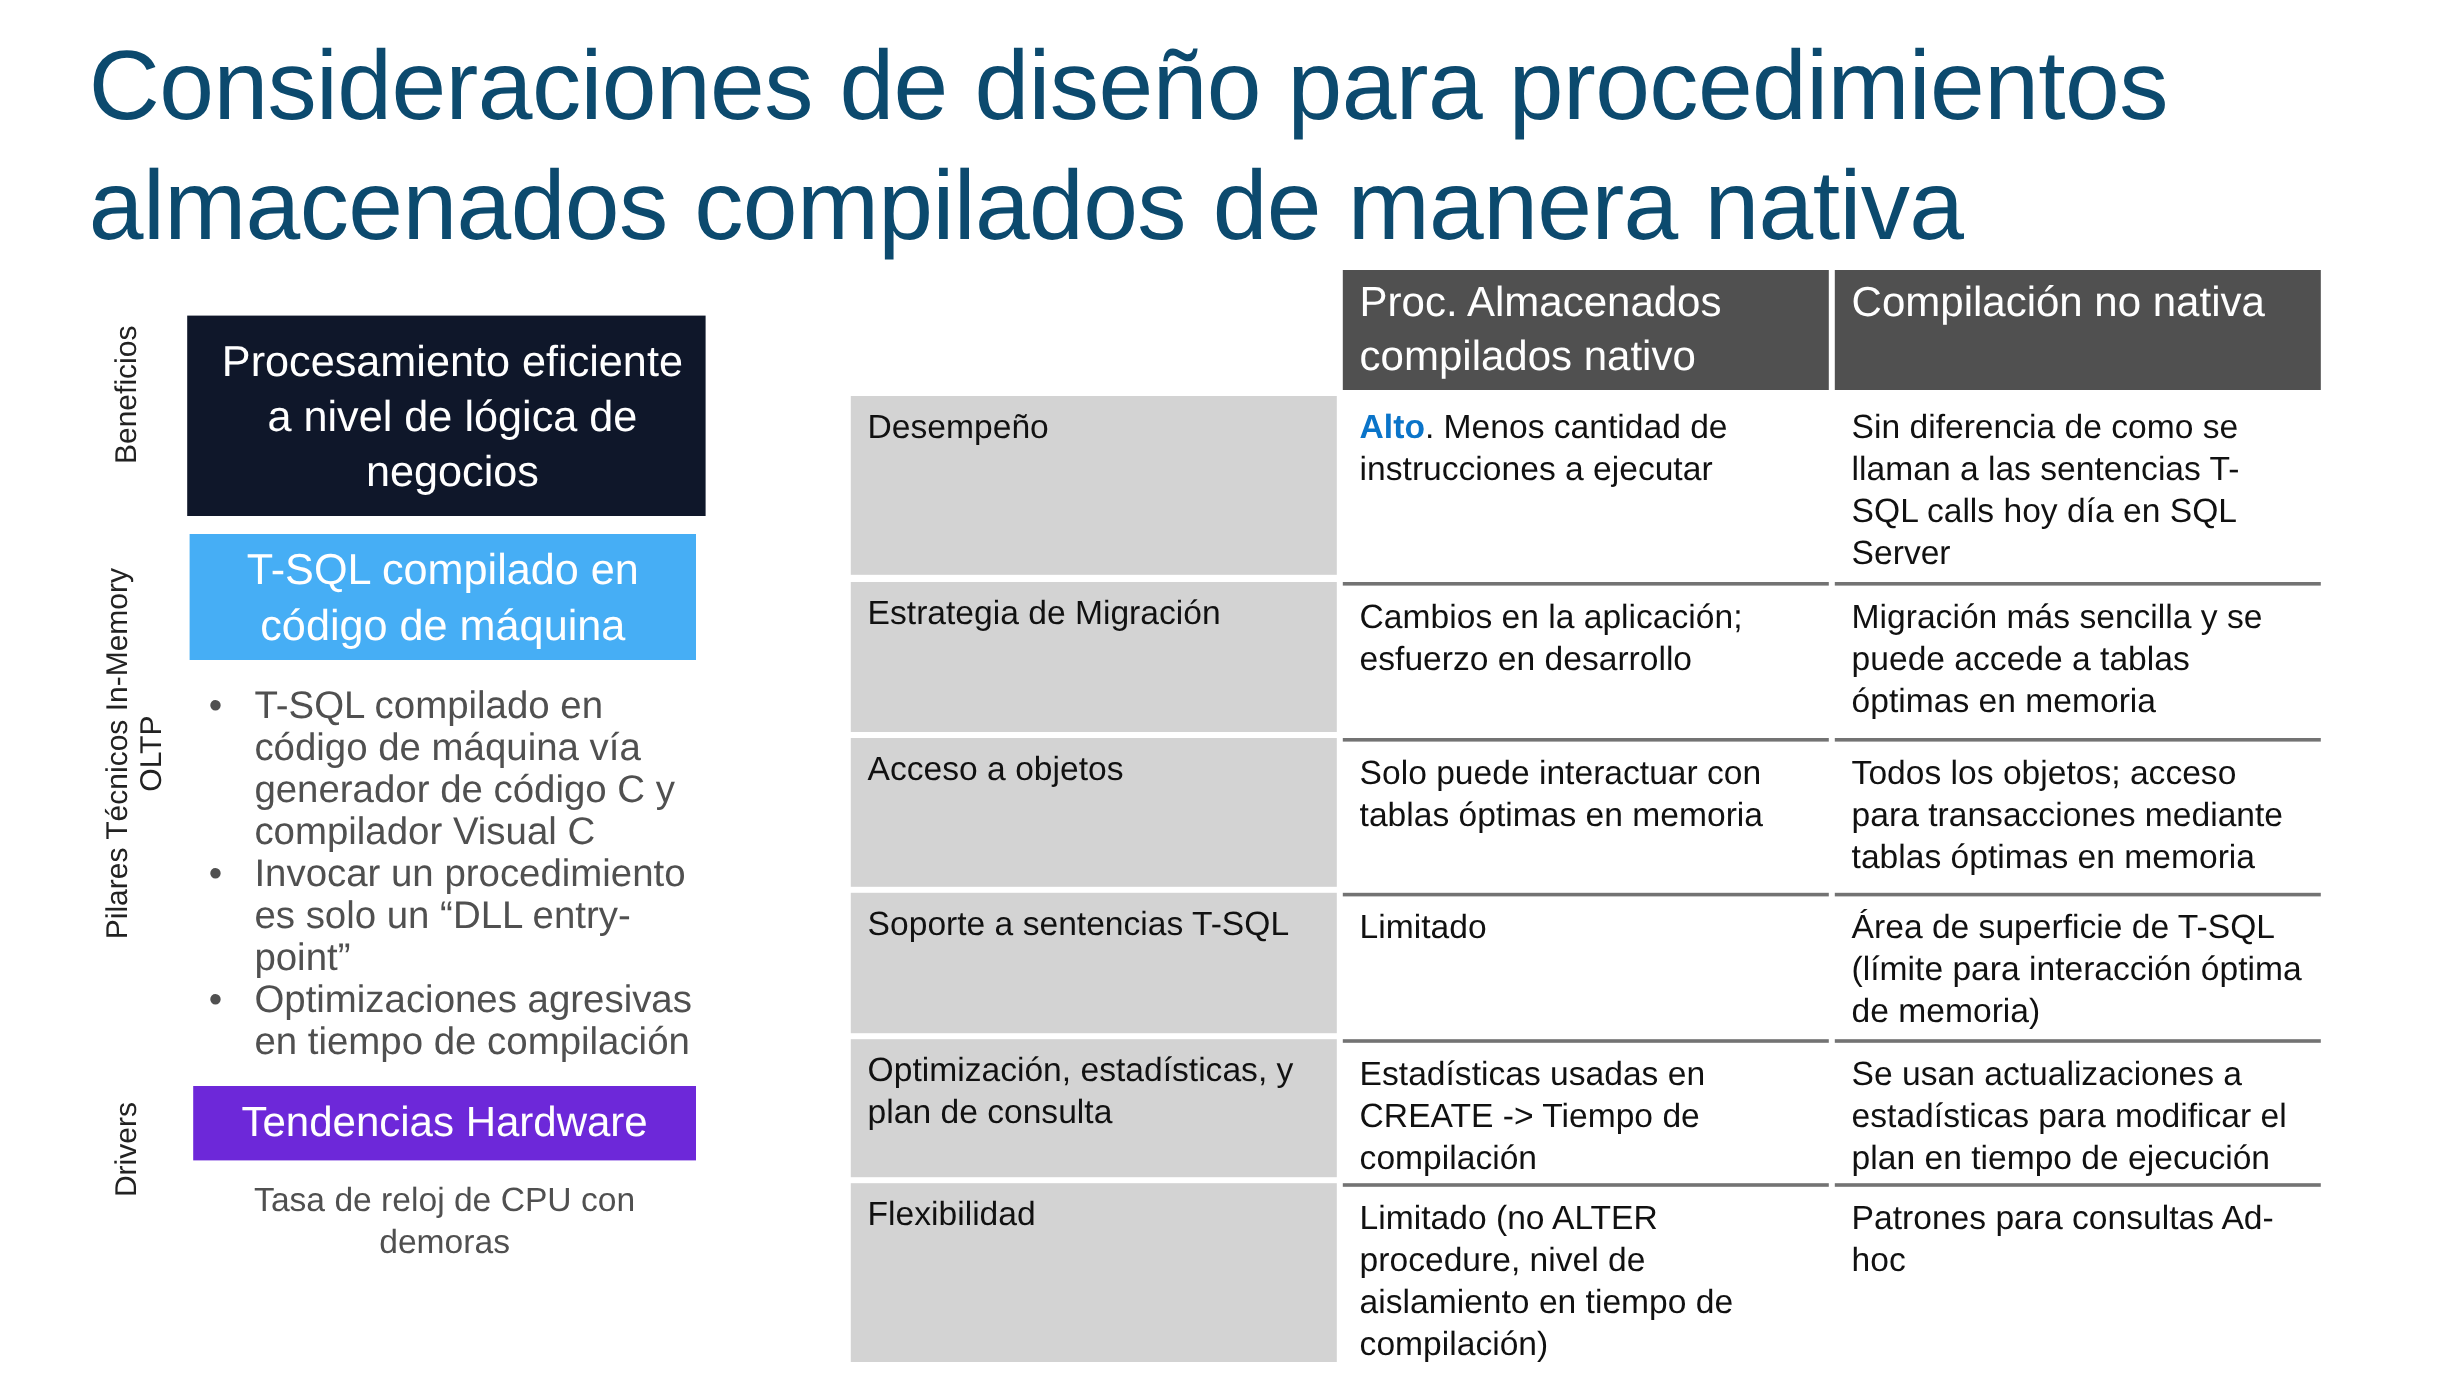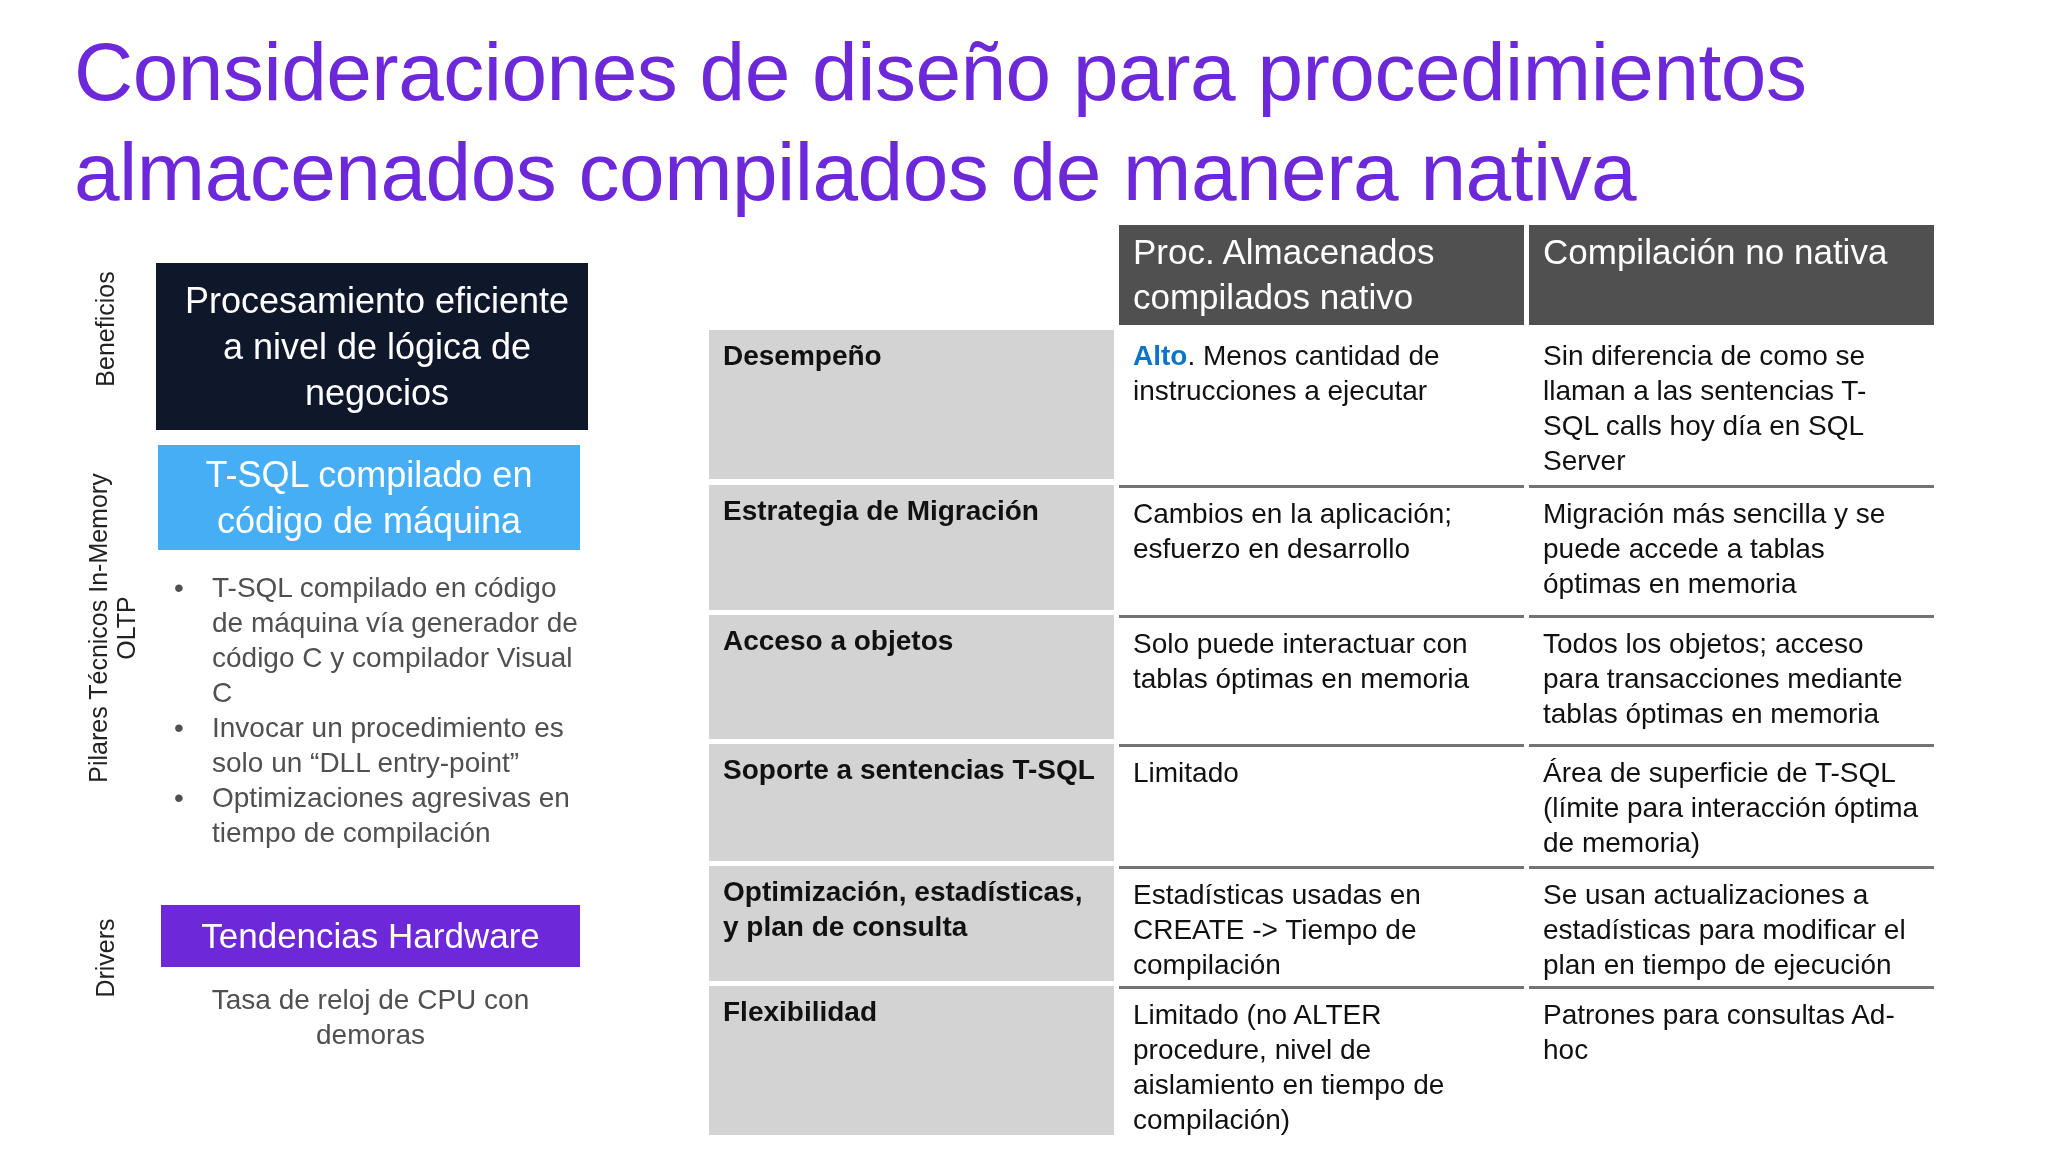"Consideraciones de diseño para" .title { color: #6d28d9 -> #0c4a6e }
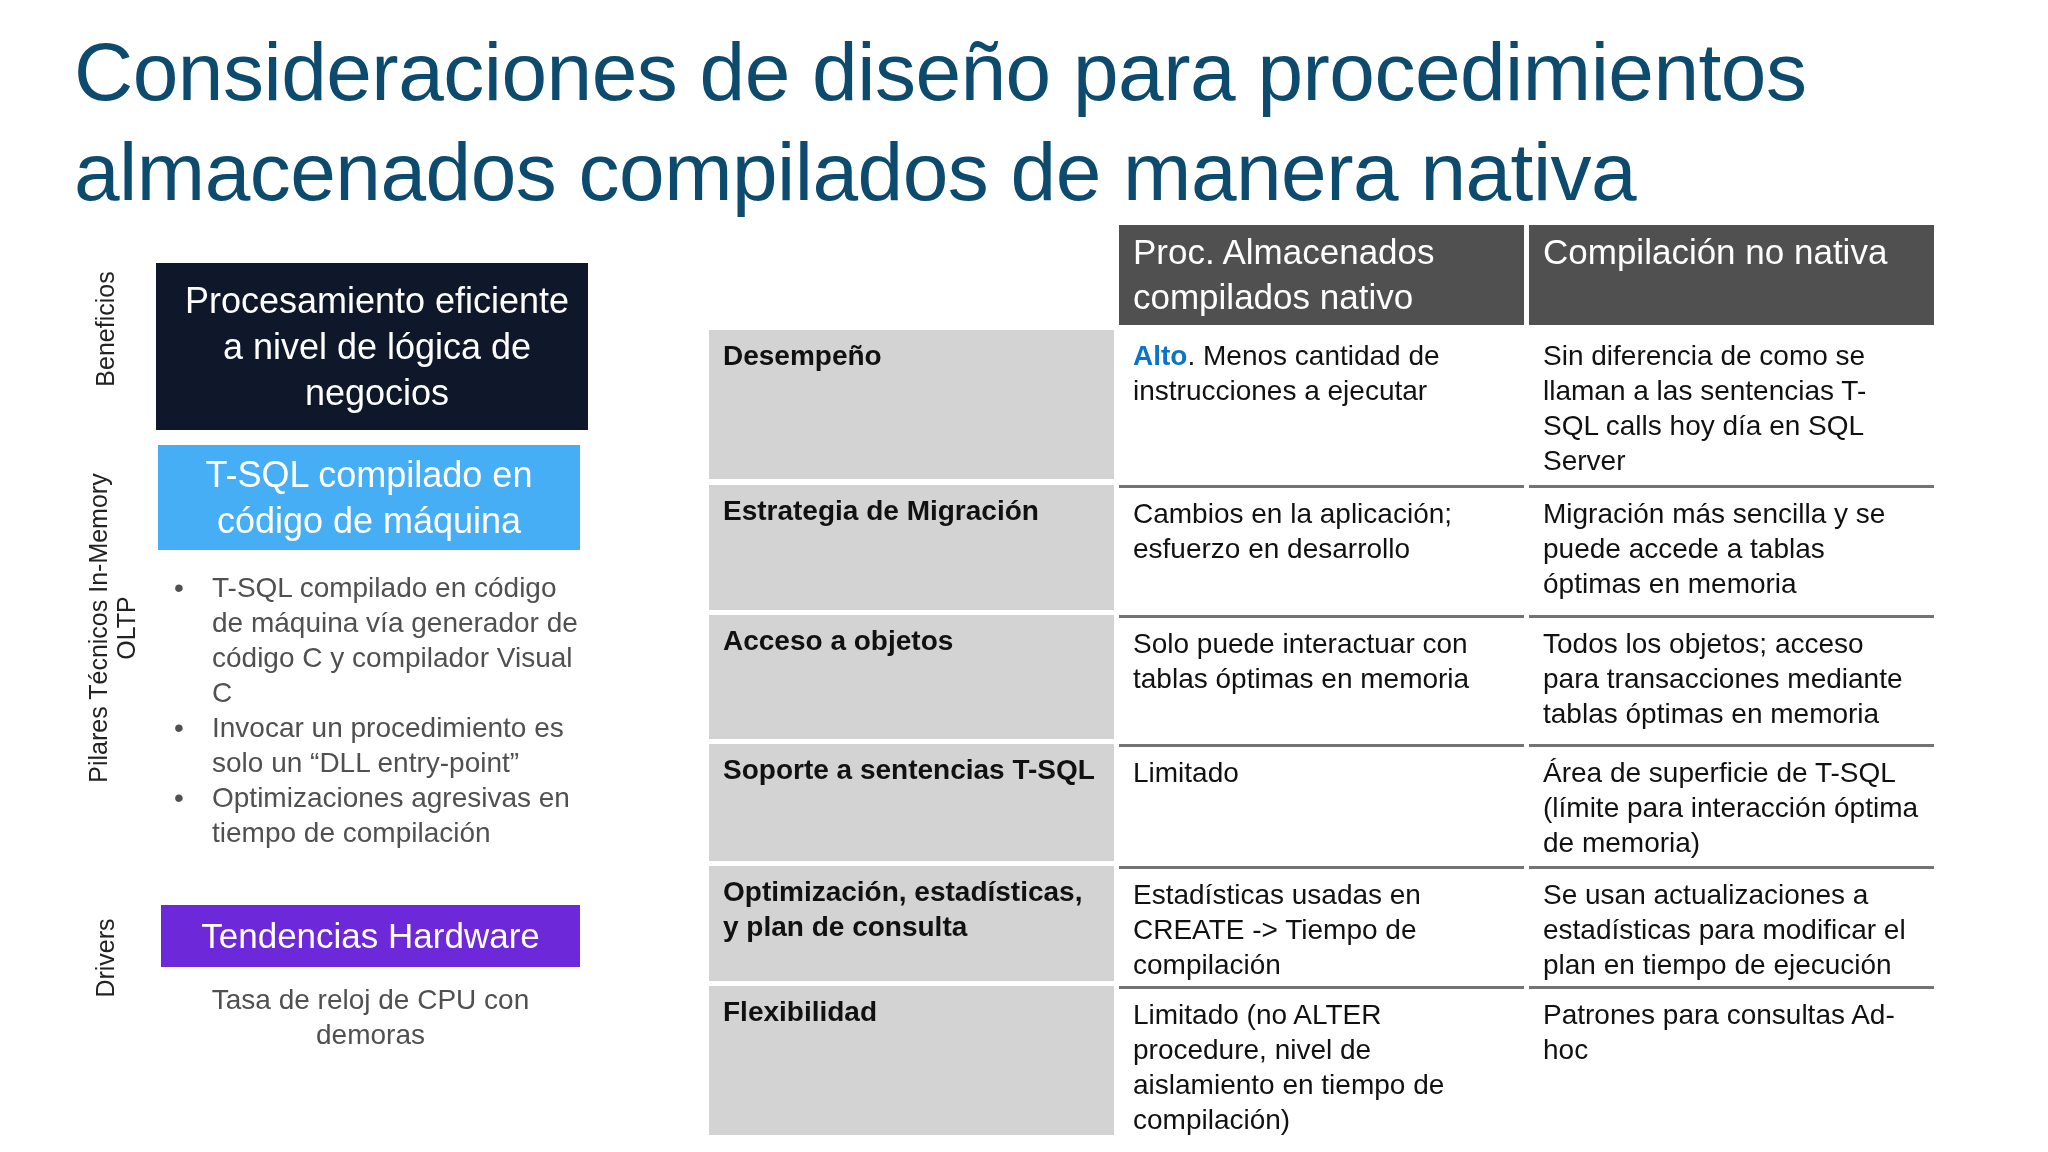"Desempeño" .lab { font-weight: bold -> none }
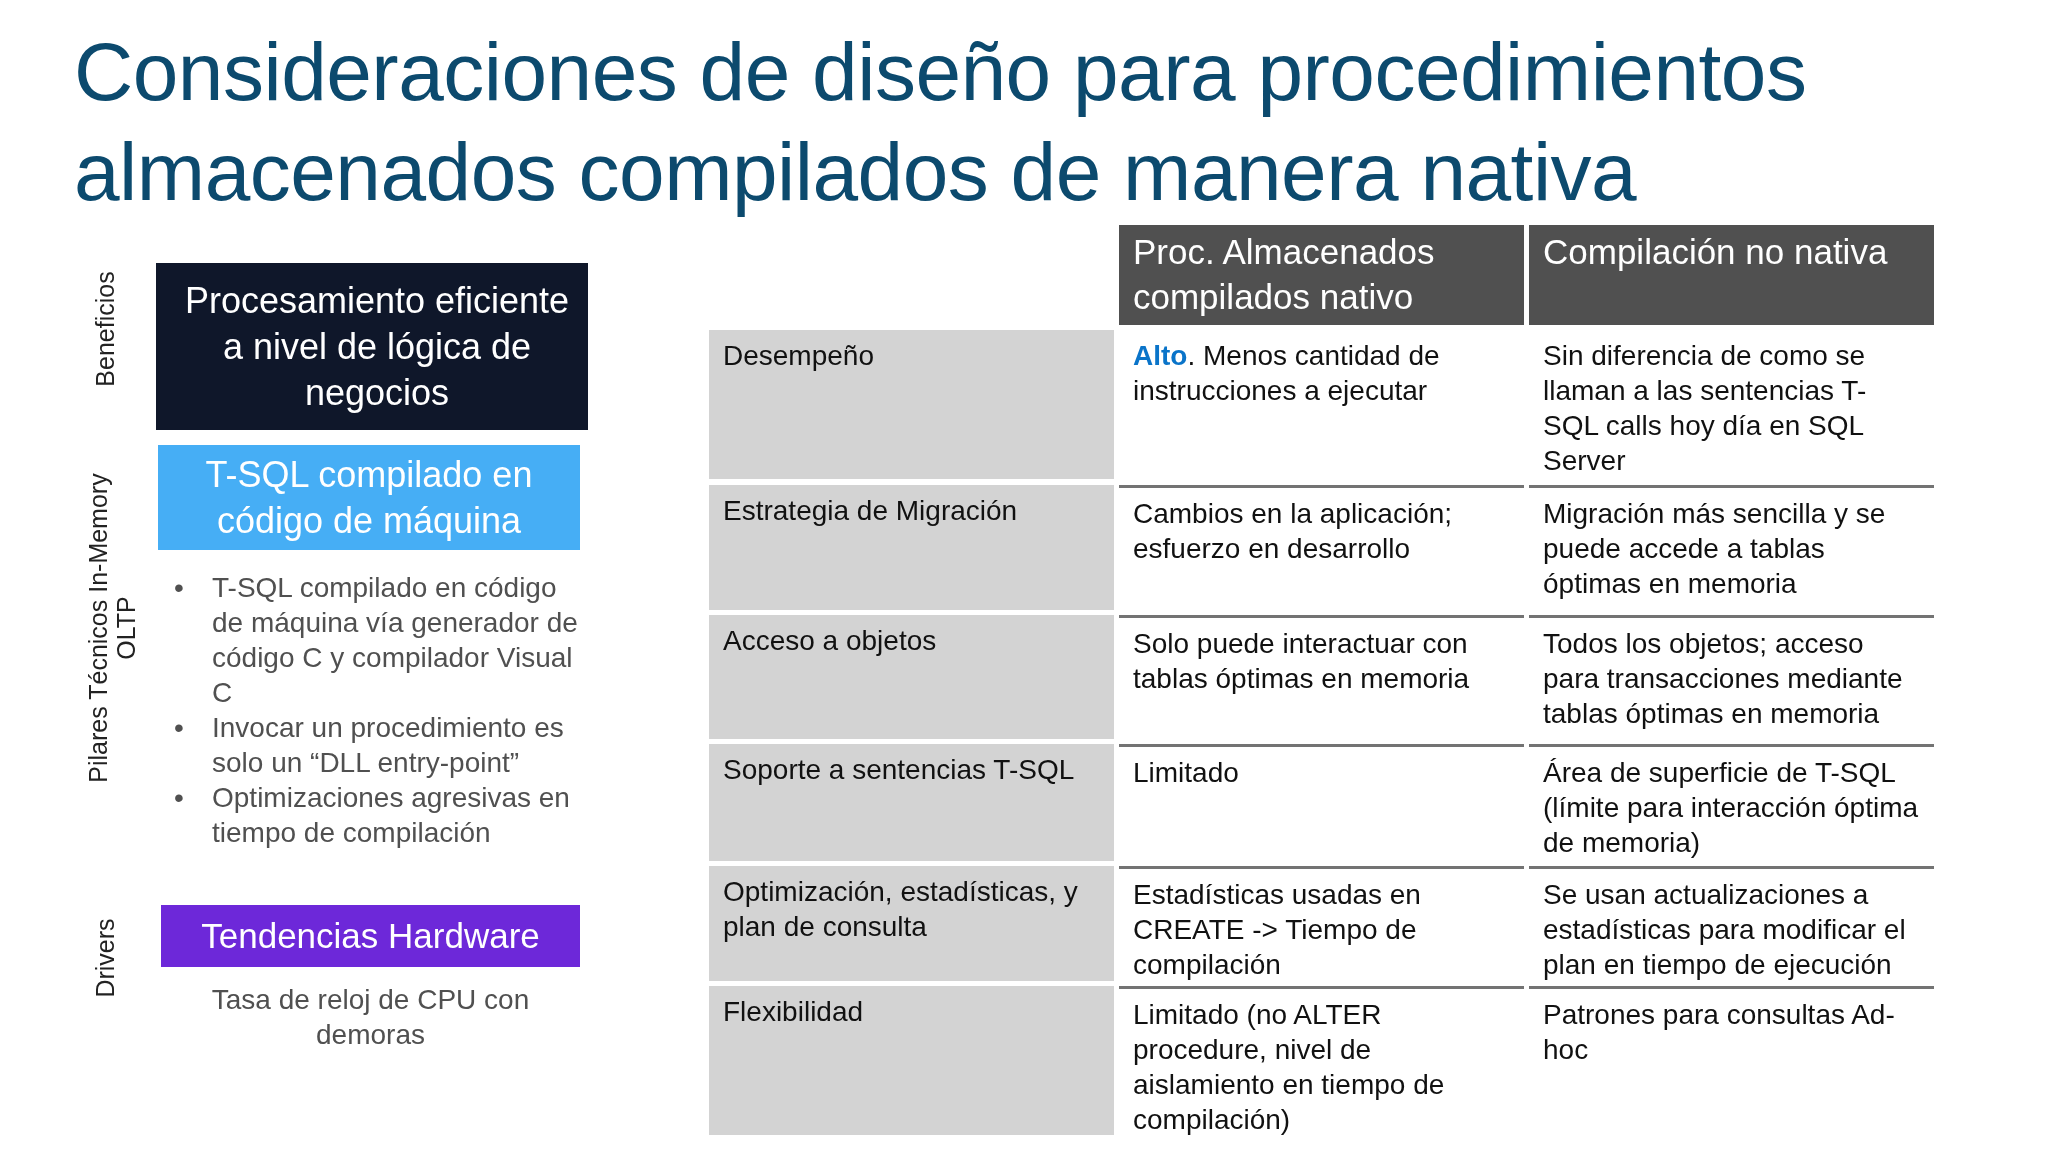"T-SQL compilado en código de" .bullets { font-size: 28px -> 32px }
